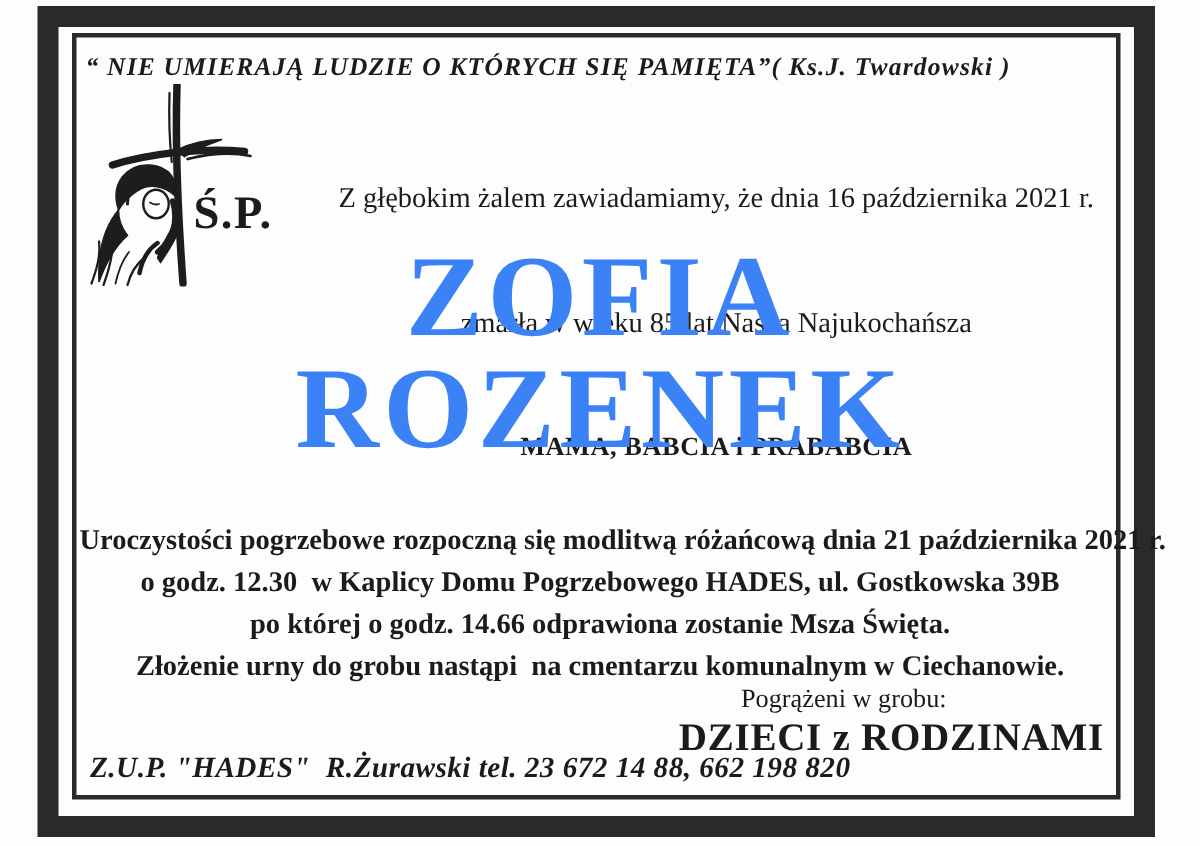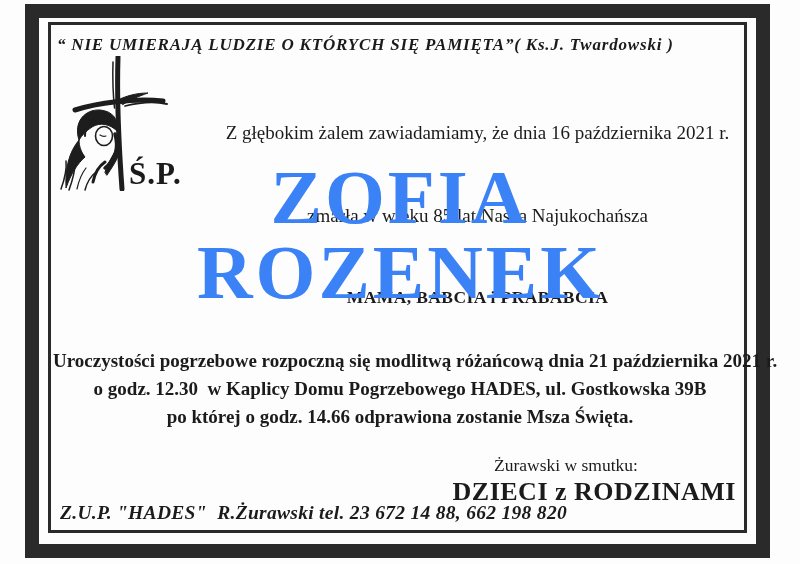"Ś.P." .sp { top: 156px -> 124px }
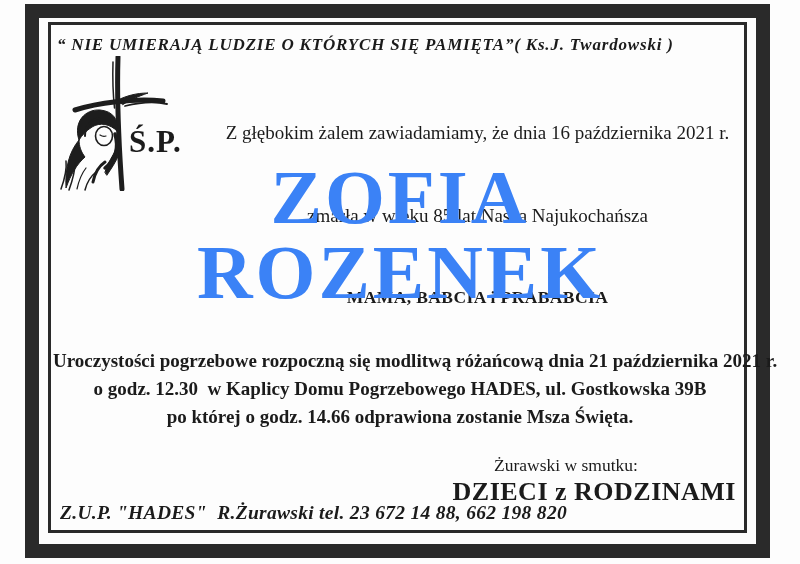"Złożenie urny do grobu nastąpi" div { html: none -> <div>Złożenie urny do grobu nastąpi na cmentarzu komunalnym w Ciechanowie.</div> }
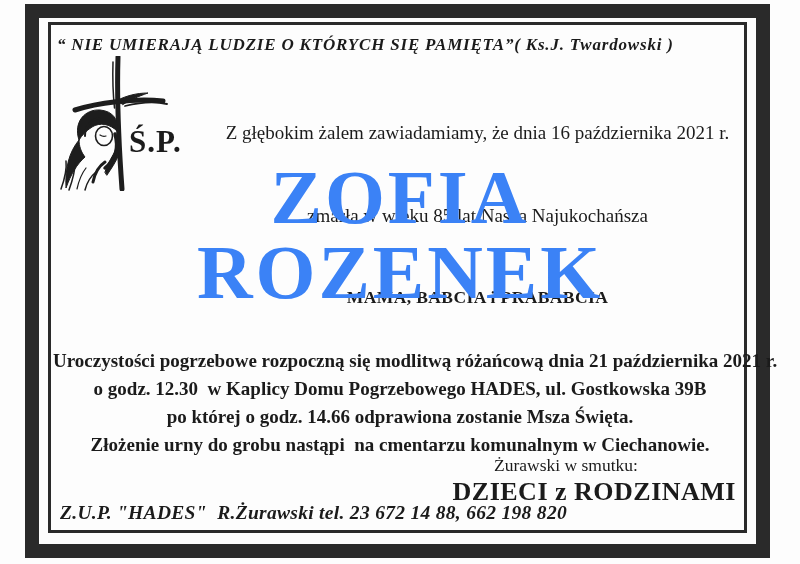"Żurawski w smutku:" div.mourning-label { text: Żurawski w smutku -> Pogrążeni w grobu }
